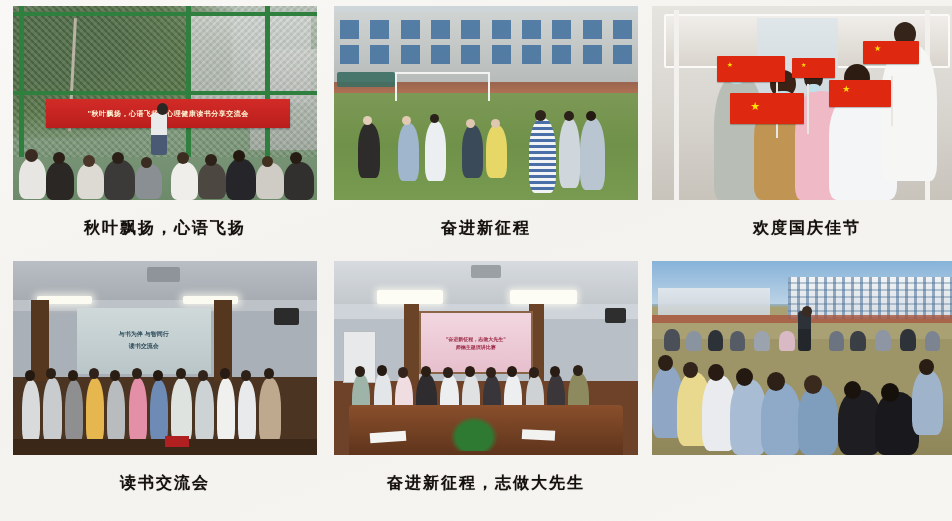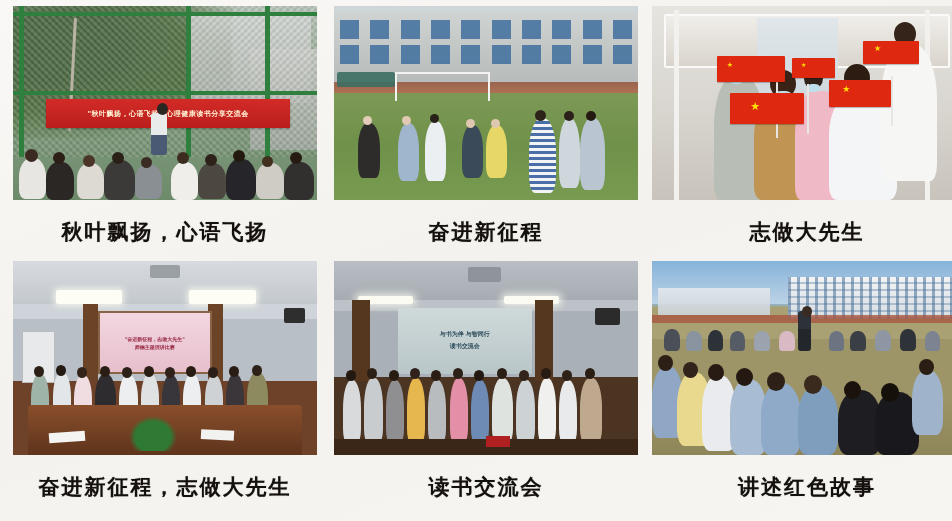"秋叶飘扬，心语飞扬" .caption { font-size: 21px -> 16px }
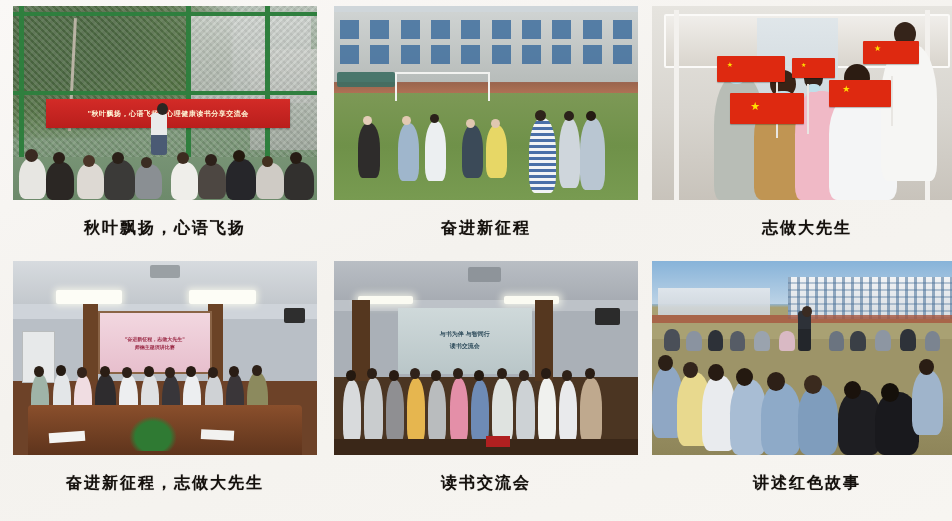"志做大先生" div.caption { text: 志做大先生 -> 欢度国庆佳节 }
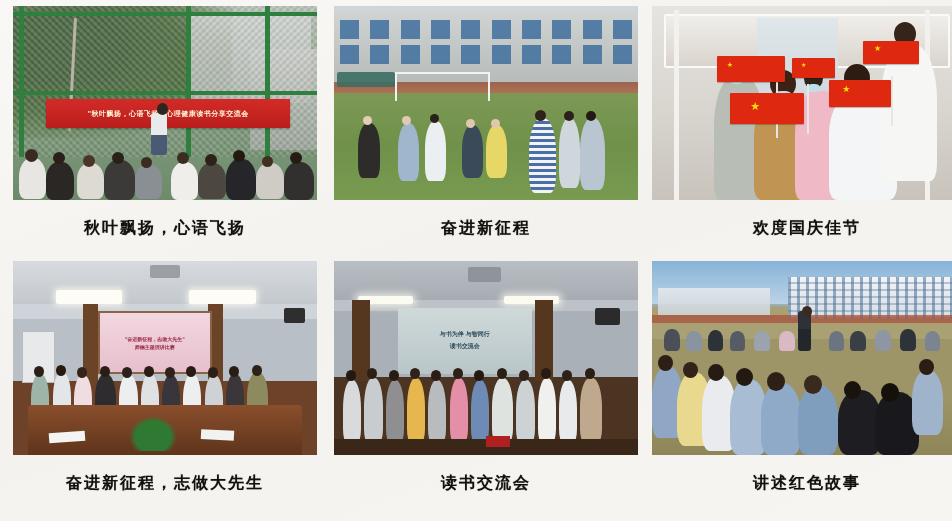"奋进新征程，志做大先生" div.cell { order: before "读书交流会" -> after "读书交流会" }
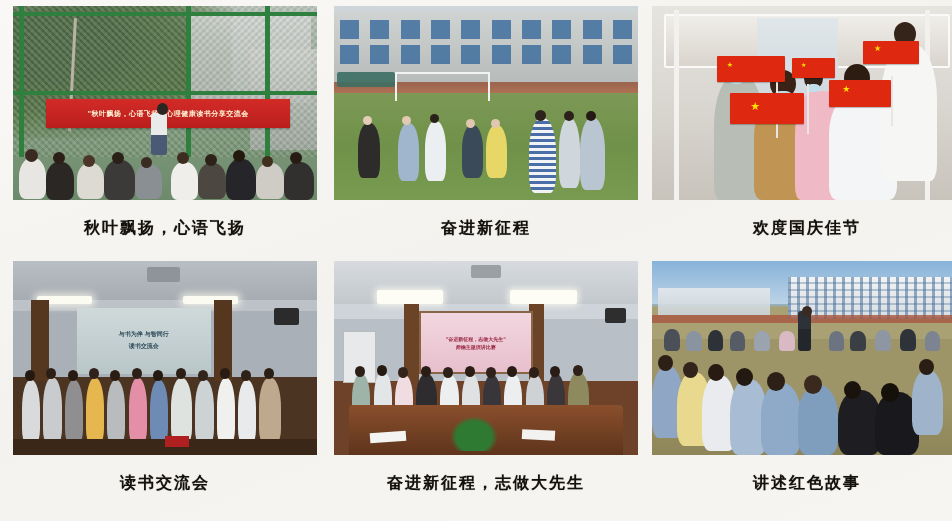"讲述红色故事" div.caption { html: <div>讲述红色故事</div> -> none }
